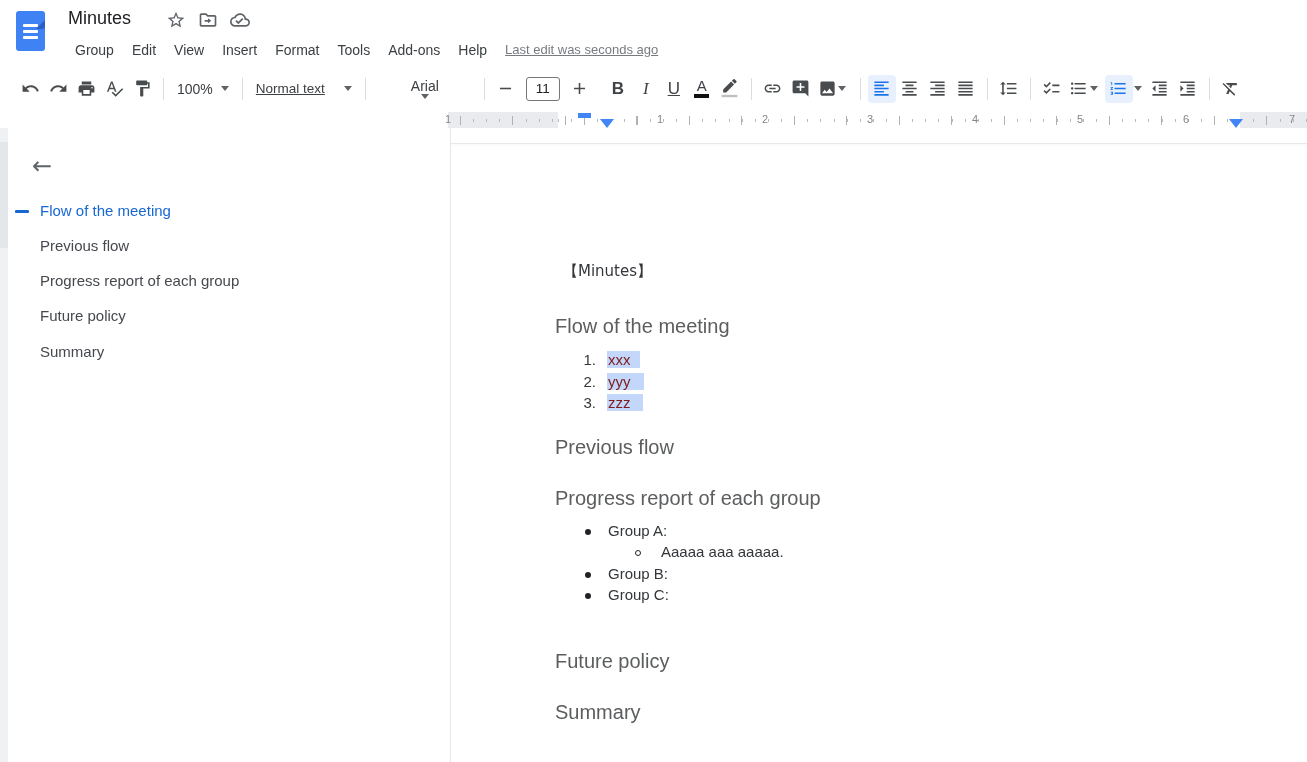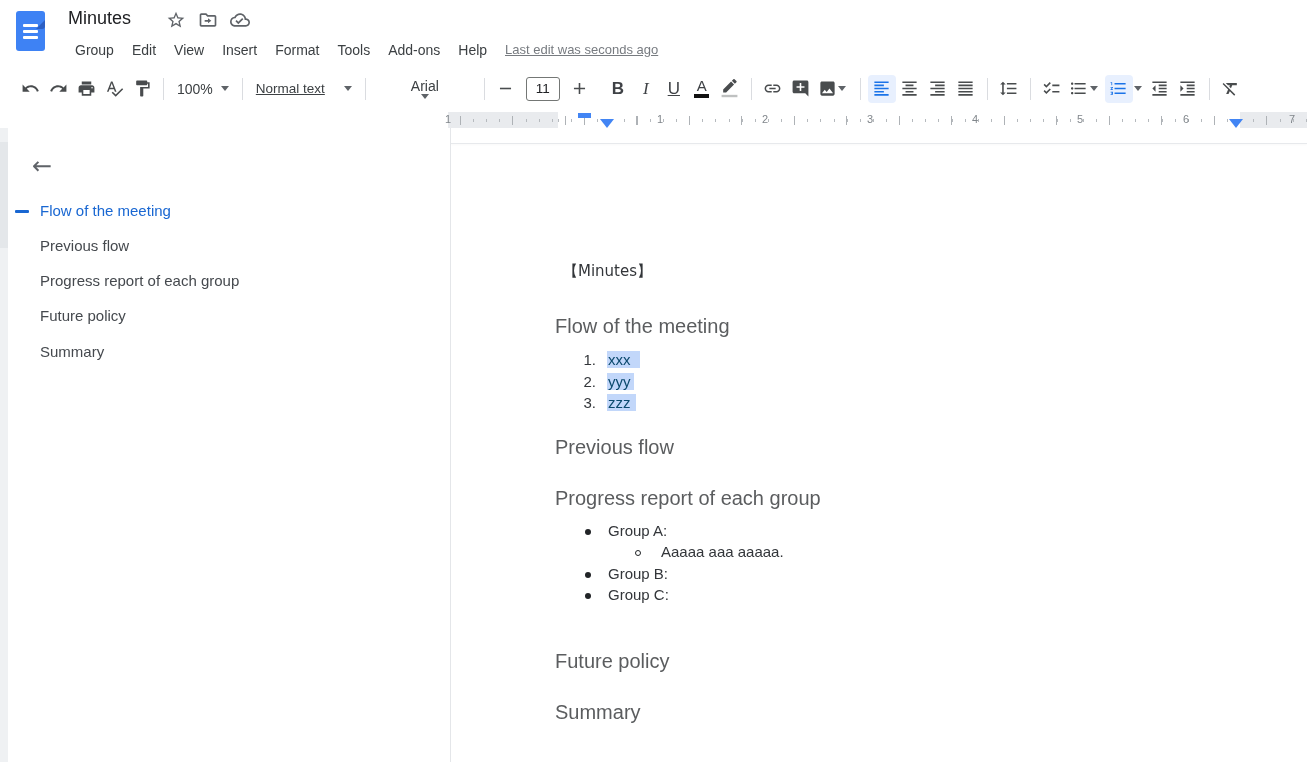"xxx" .num-text { color: #0c4a6e -> #7f1d1d }
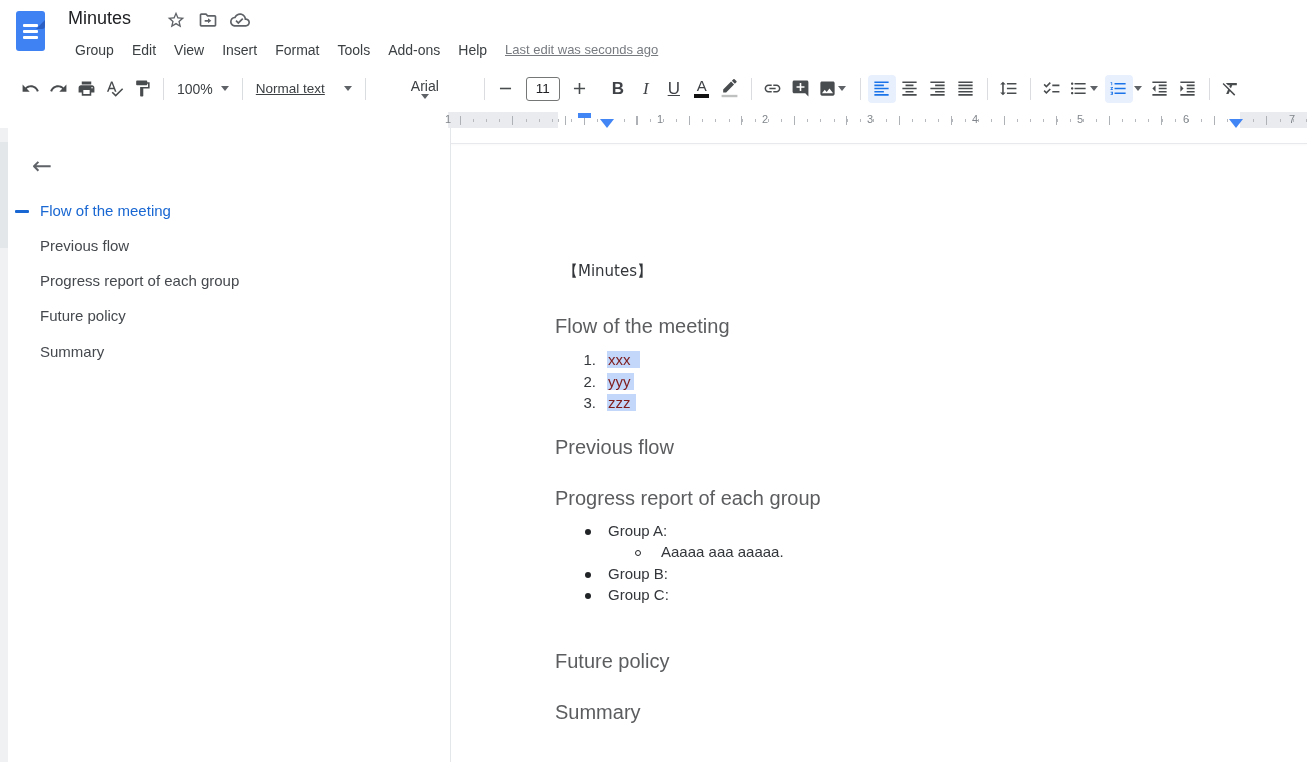"yyy" span.num-text { padding-right: 3px -> 13px }
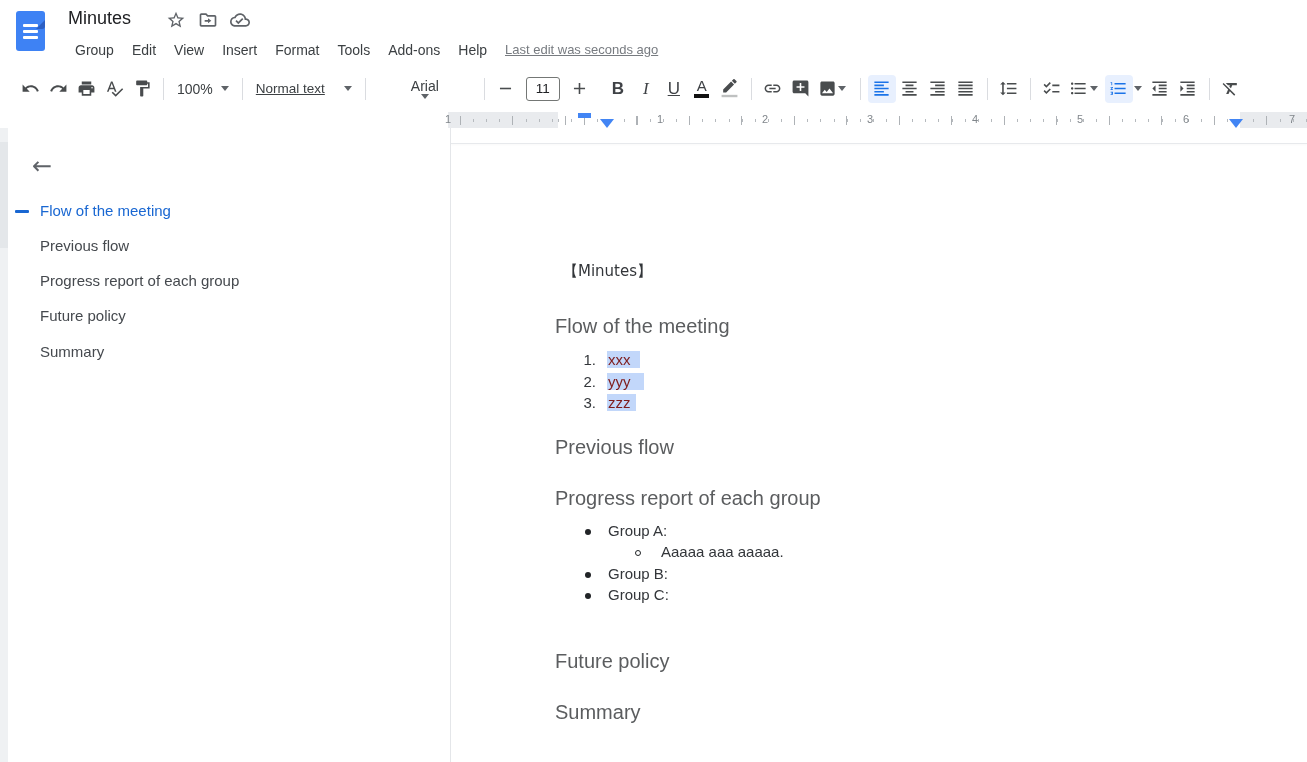"zzz" span.num-text { padding-right: 5px -> 12px }
